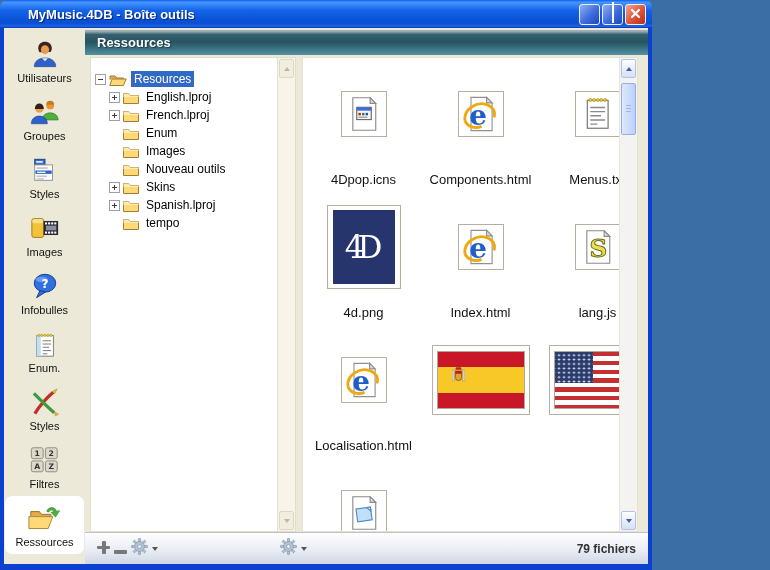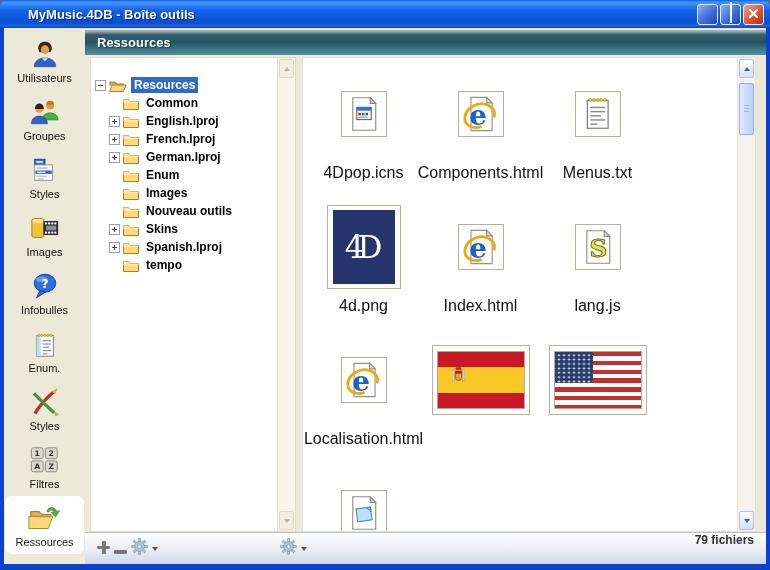"MyMusic.4DB - Boîte outils" .window { width: 770px -> 652px }
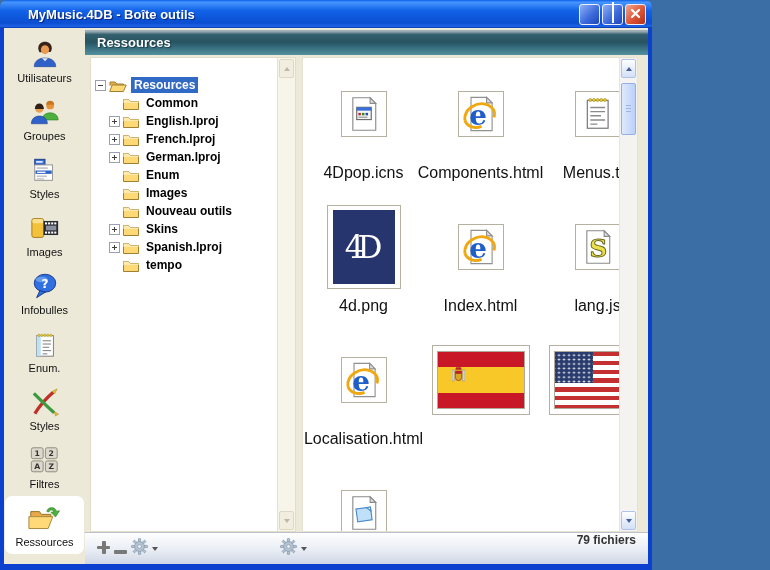"Resources" .tree { font-weight: bold -> none; padding-top: 18px -> 12px }
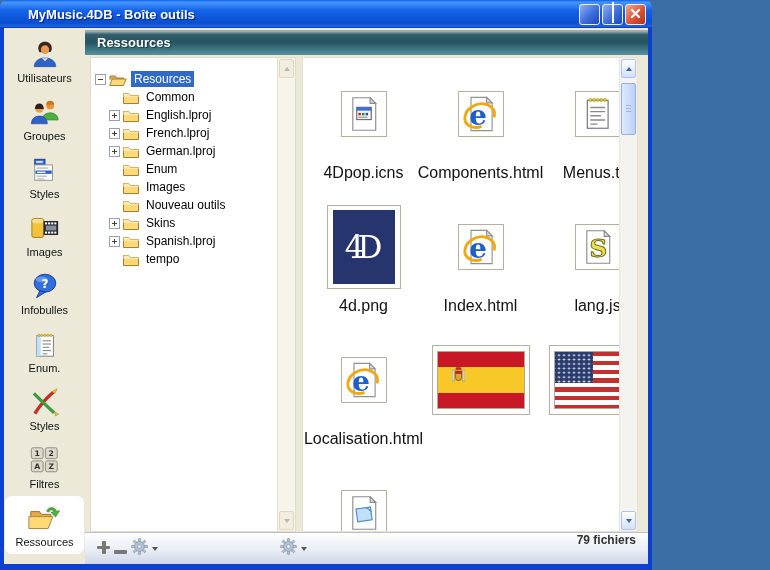"Common" div.tree-row { html: <div> <span></span> <span></span> <span> <svg> <path></path> <path></path> </svg> </span> <span>Common</span> </div> -> none }
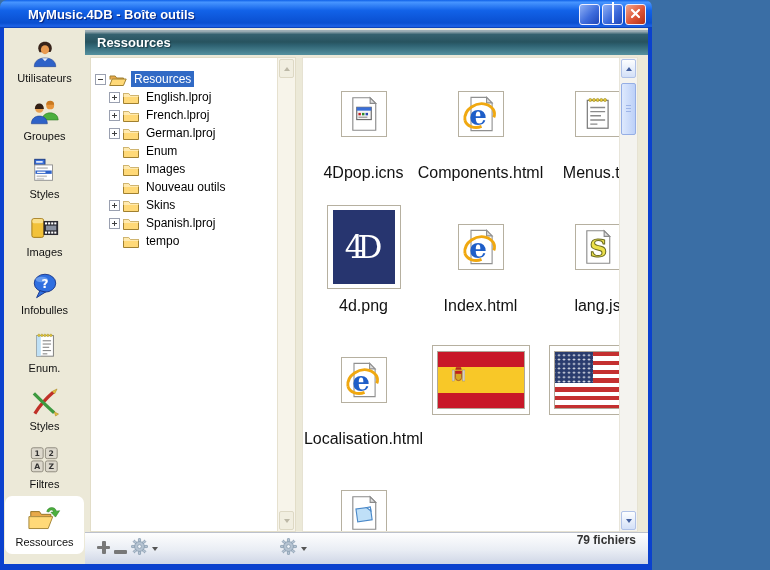"German.lproj" div.tree-row { html: <div> <span></span> <span></span> <span> <svg> <path></path> <path></path> </svg> </span> <span>German.lproj</span> </div> -> none }
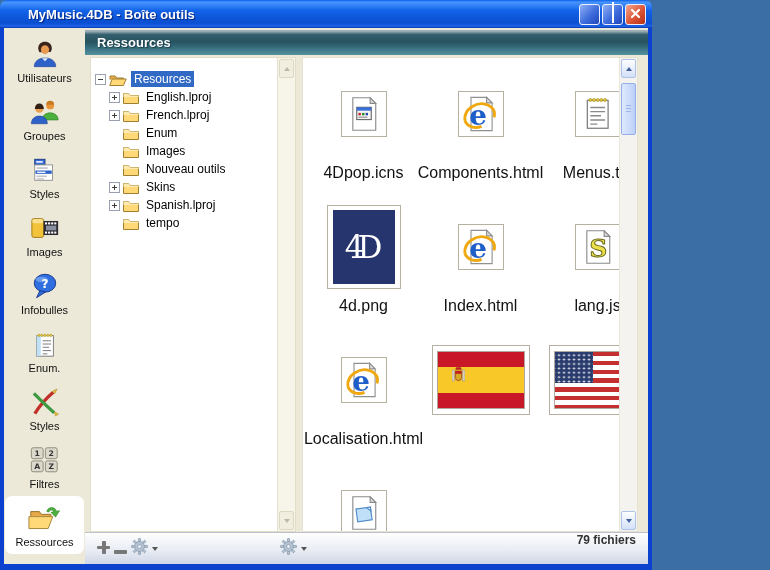"4Dpop.icns" .file-label { font-size: 16px -> 13px; margin-top: 0 -> 8px }
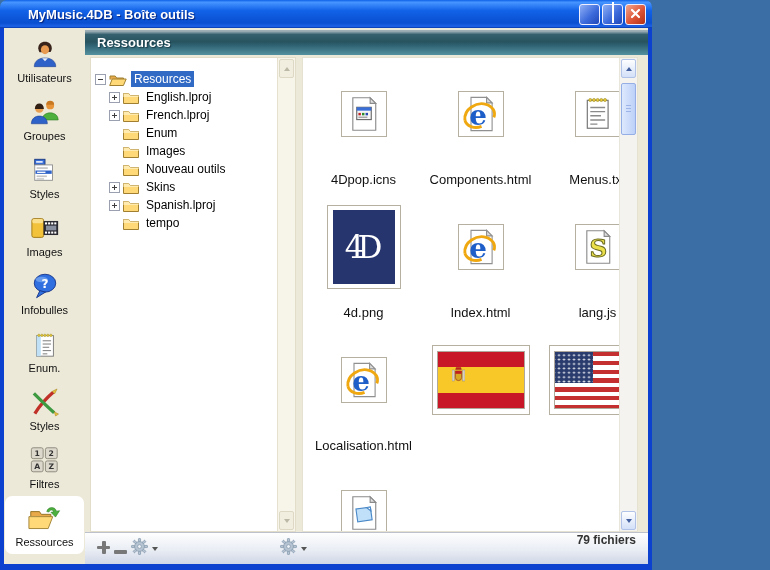"79 fichiers" .toolbar { align-items: none -> center }
